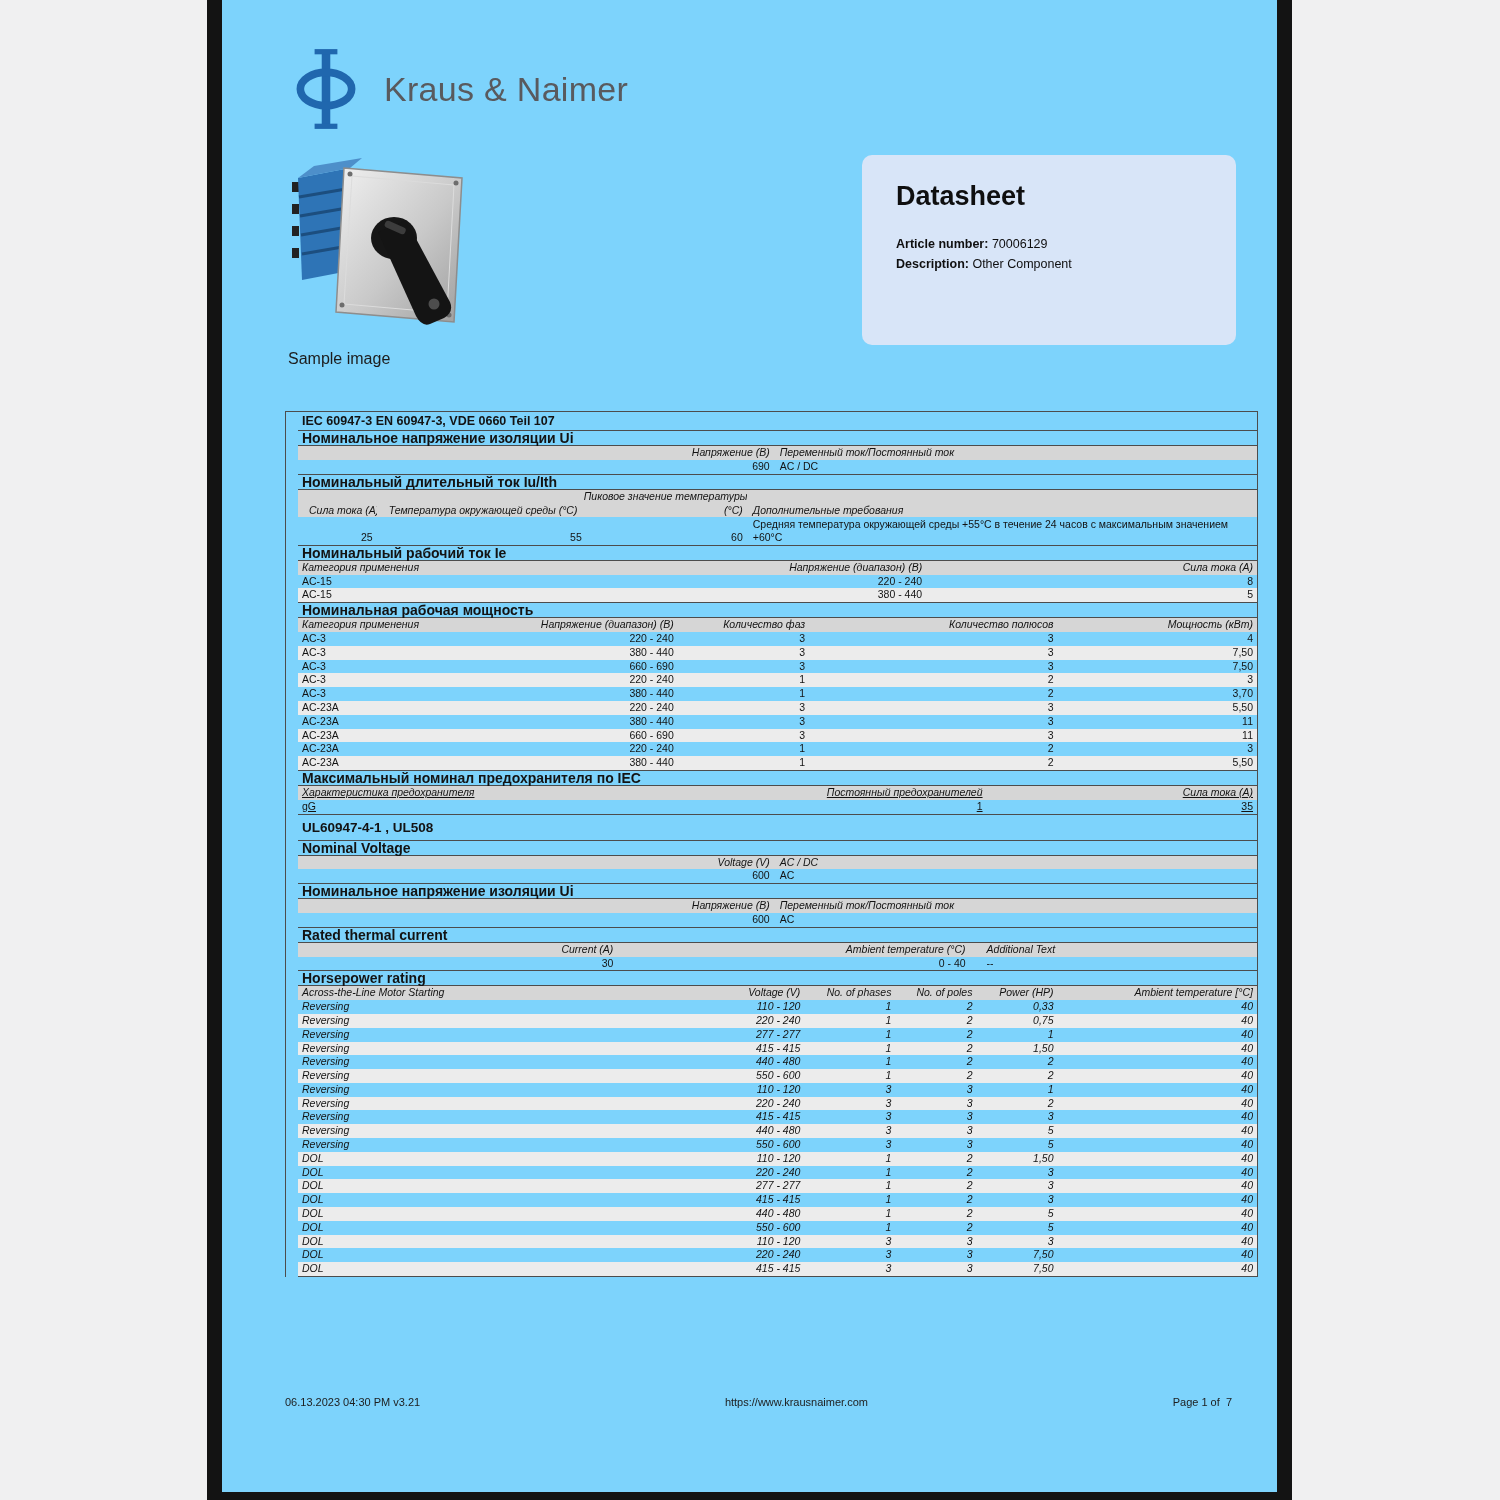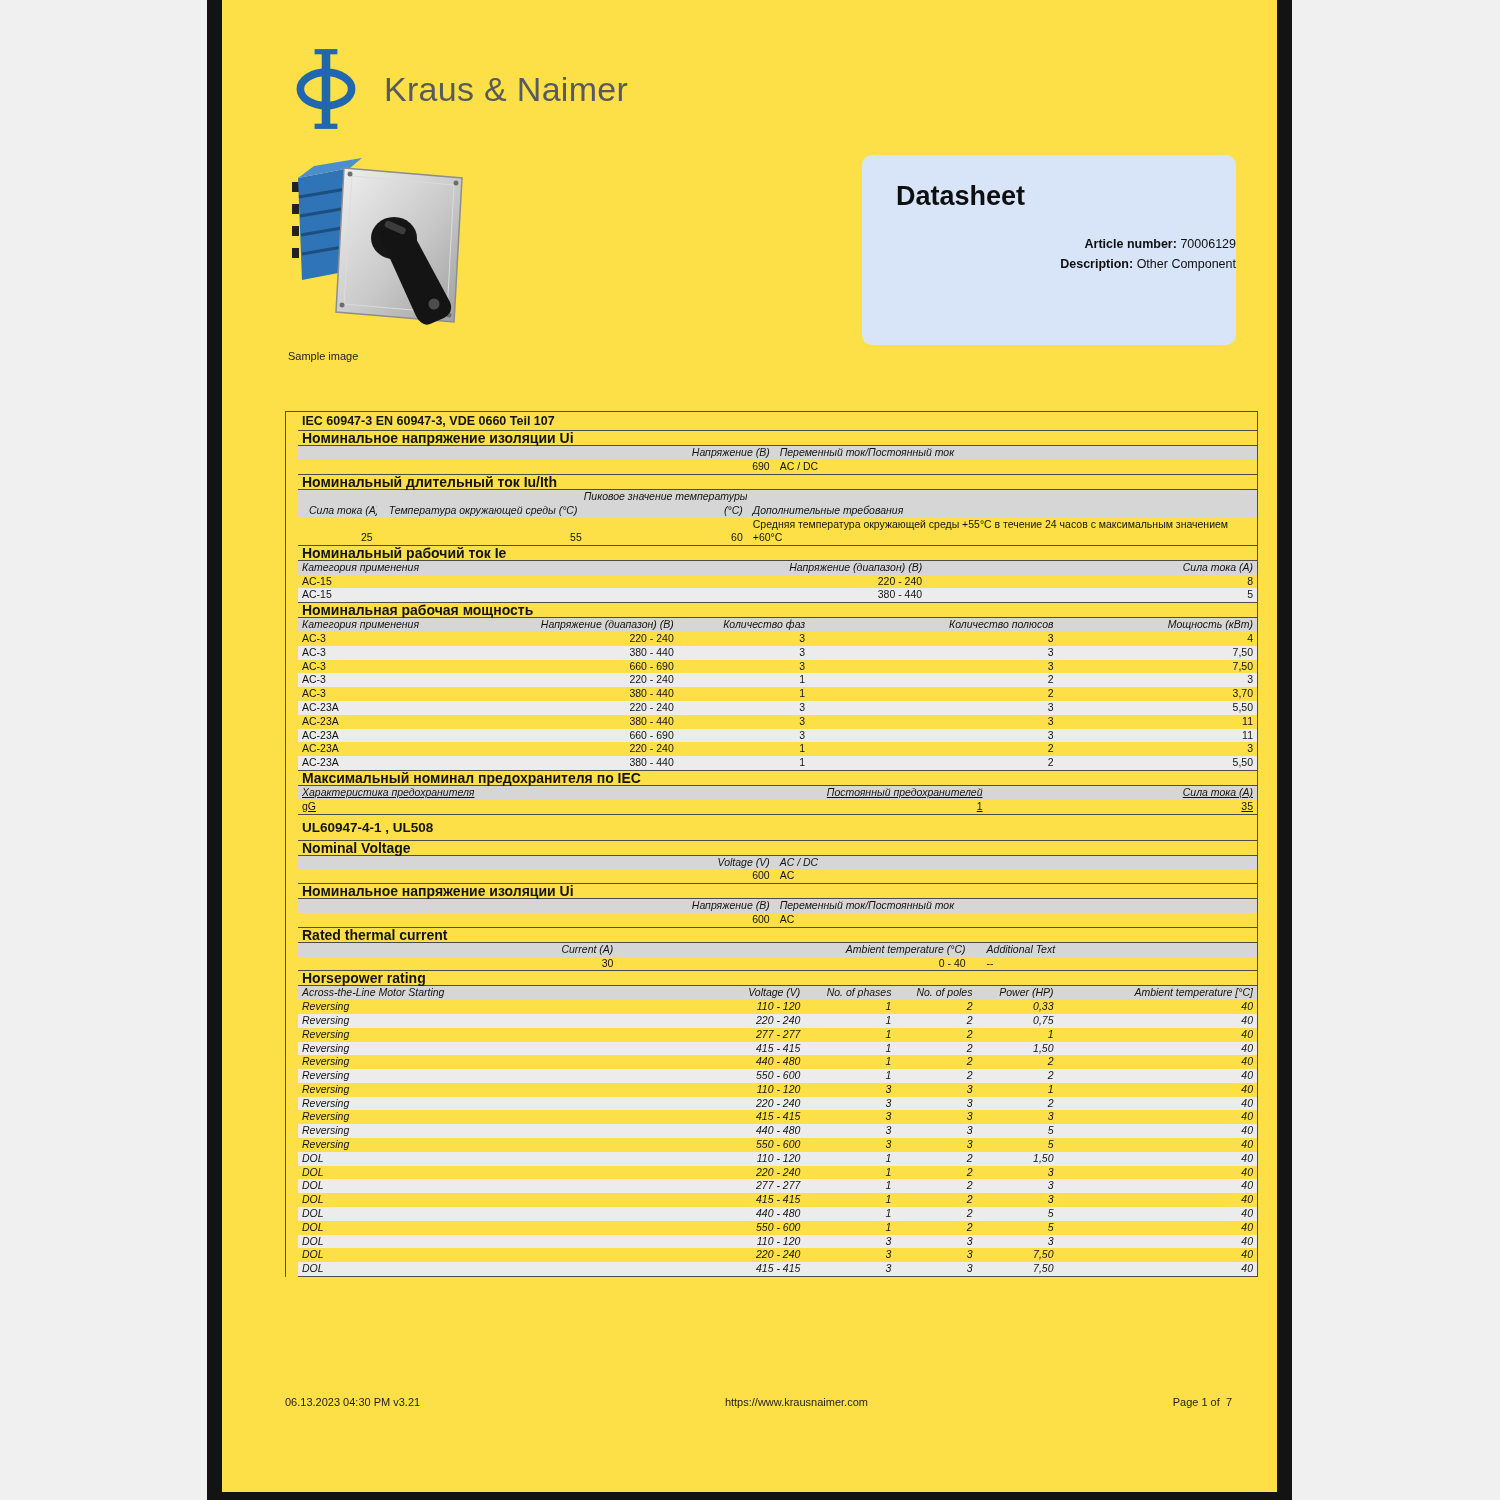"Kraus & Naimer" .sheet { background: #fde047 -> #7dd3fc }
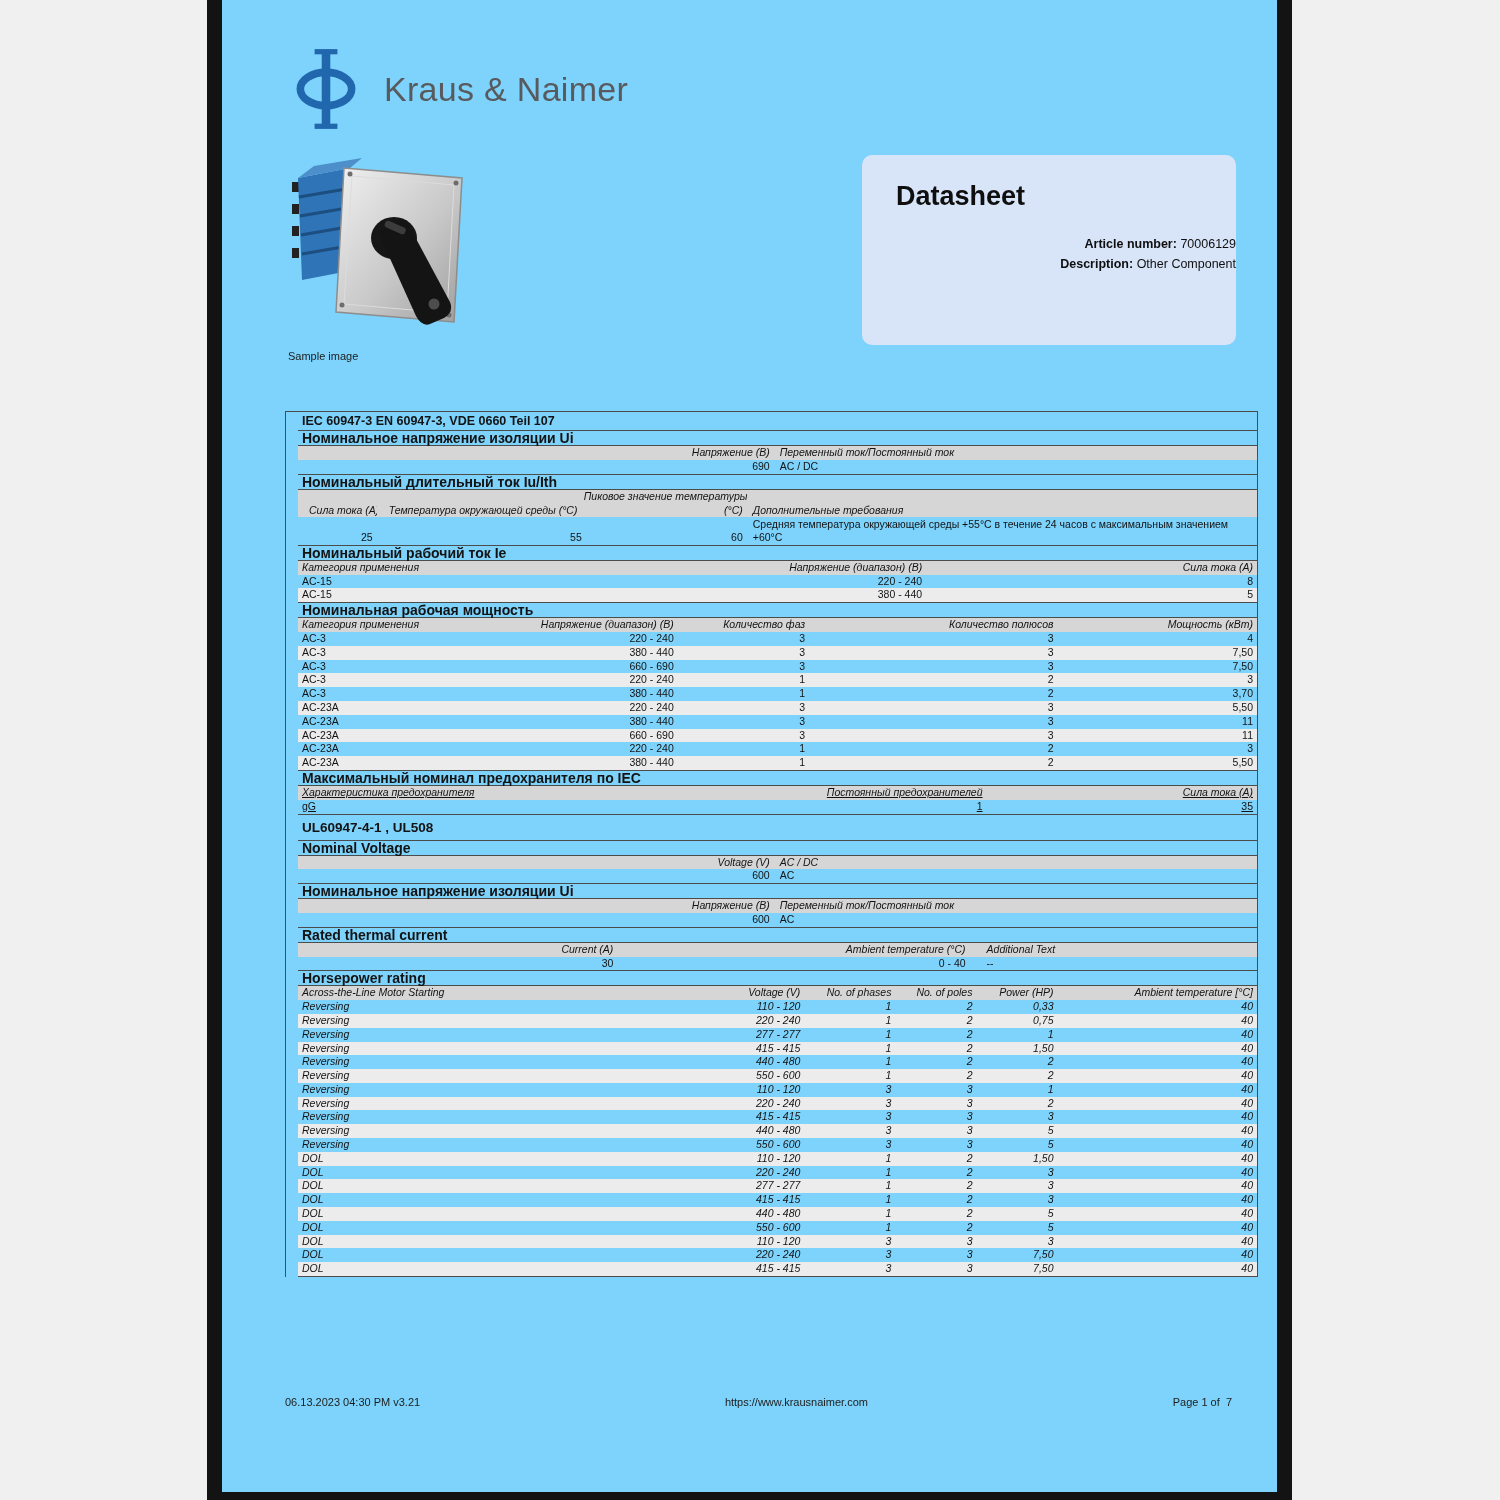"Article number: 70006129" .panel-meta { text-align: right -> none }
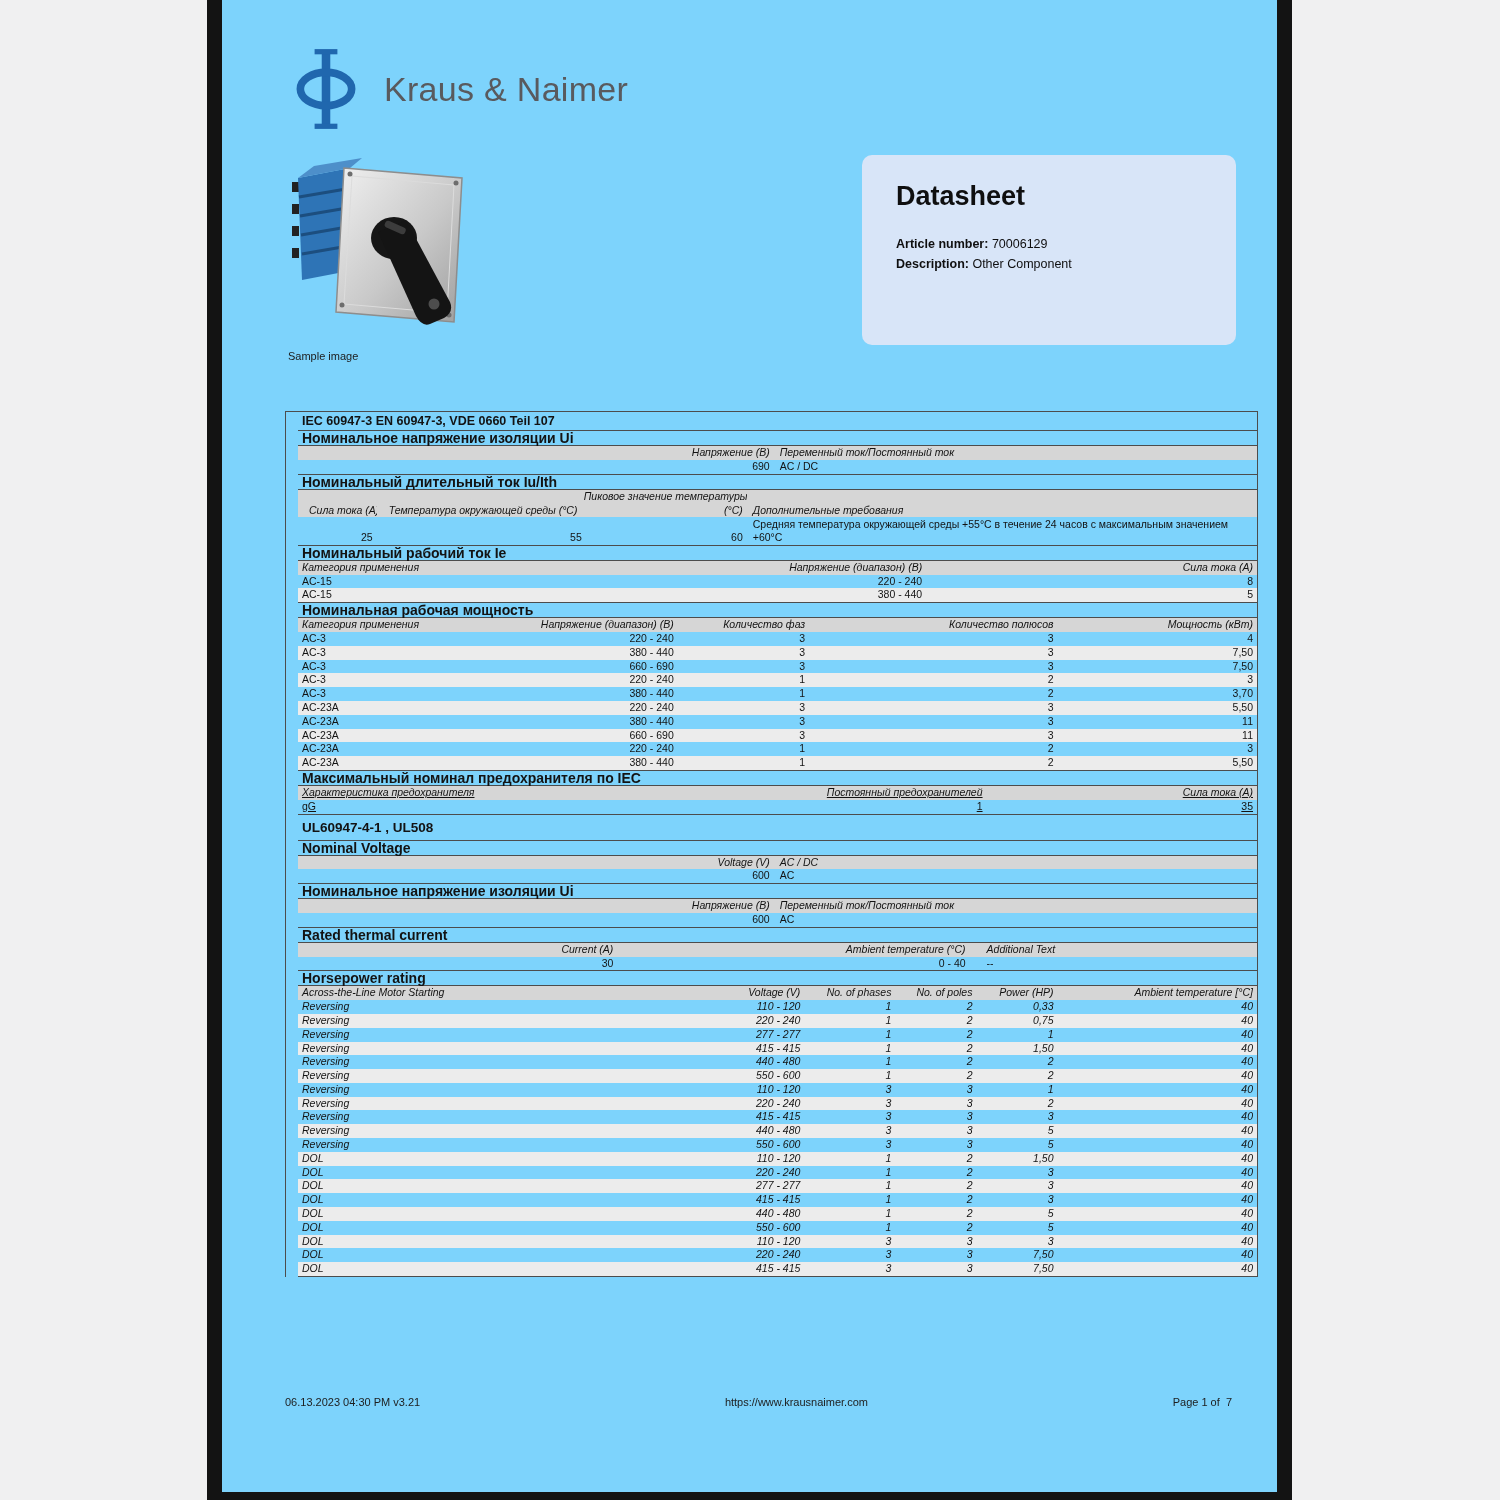"Sample image" .caption { font-size: 11px -> 16px }
